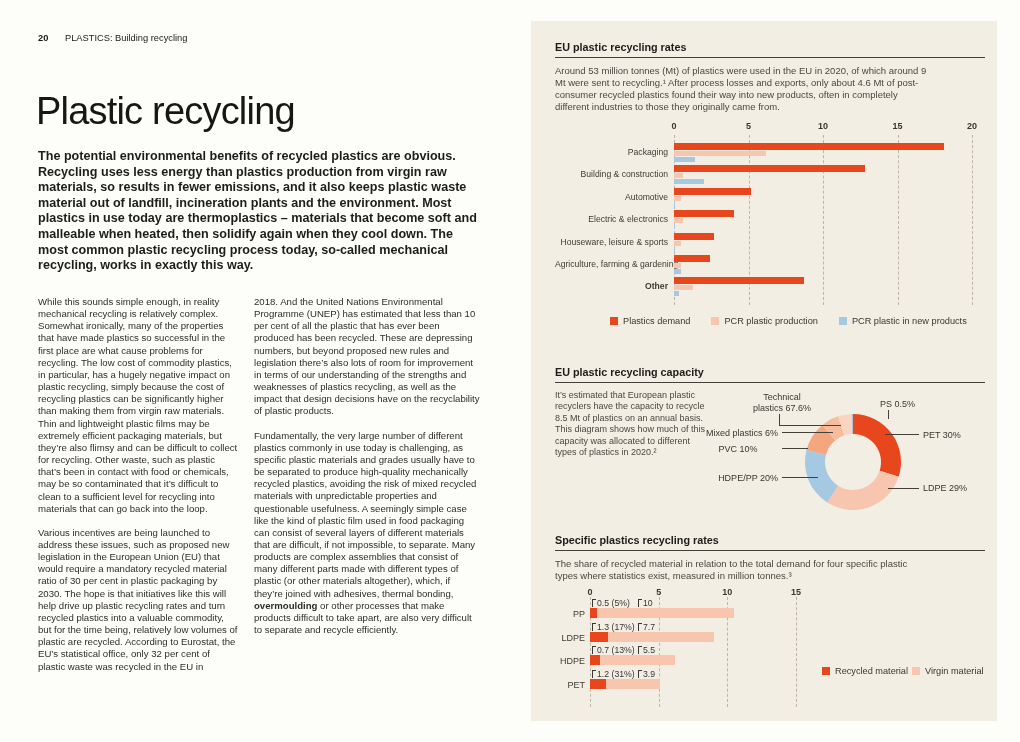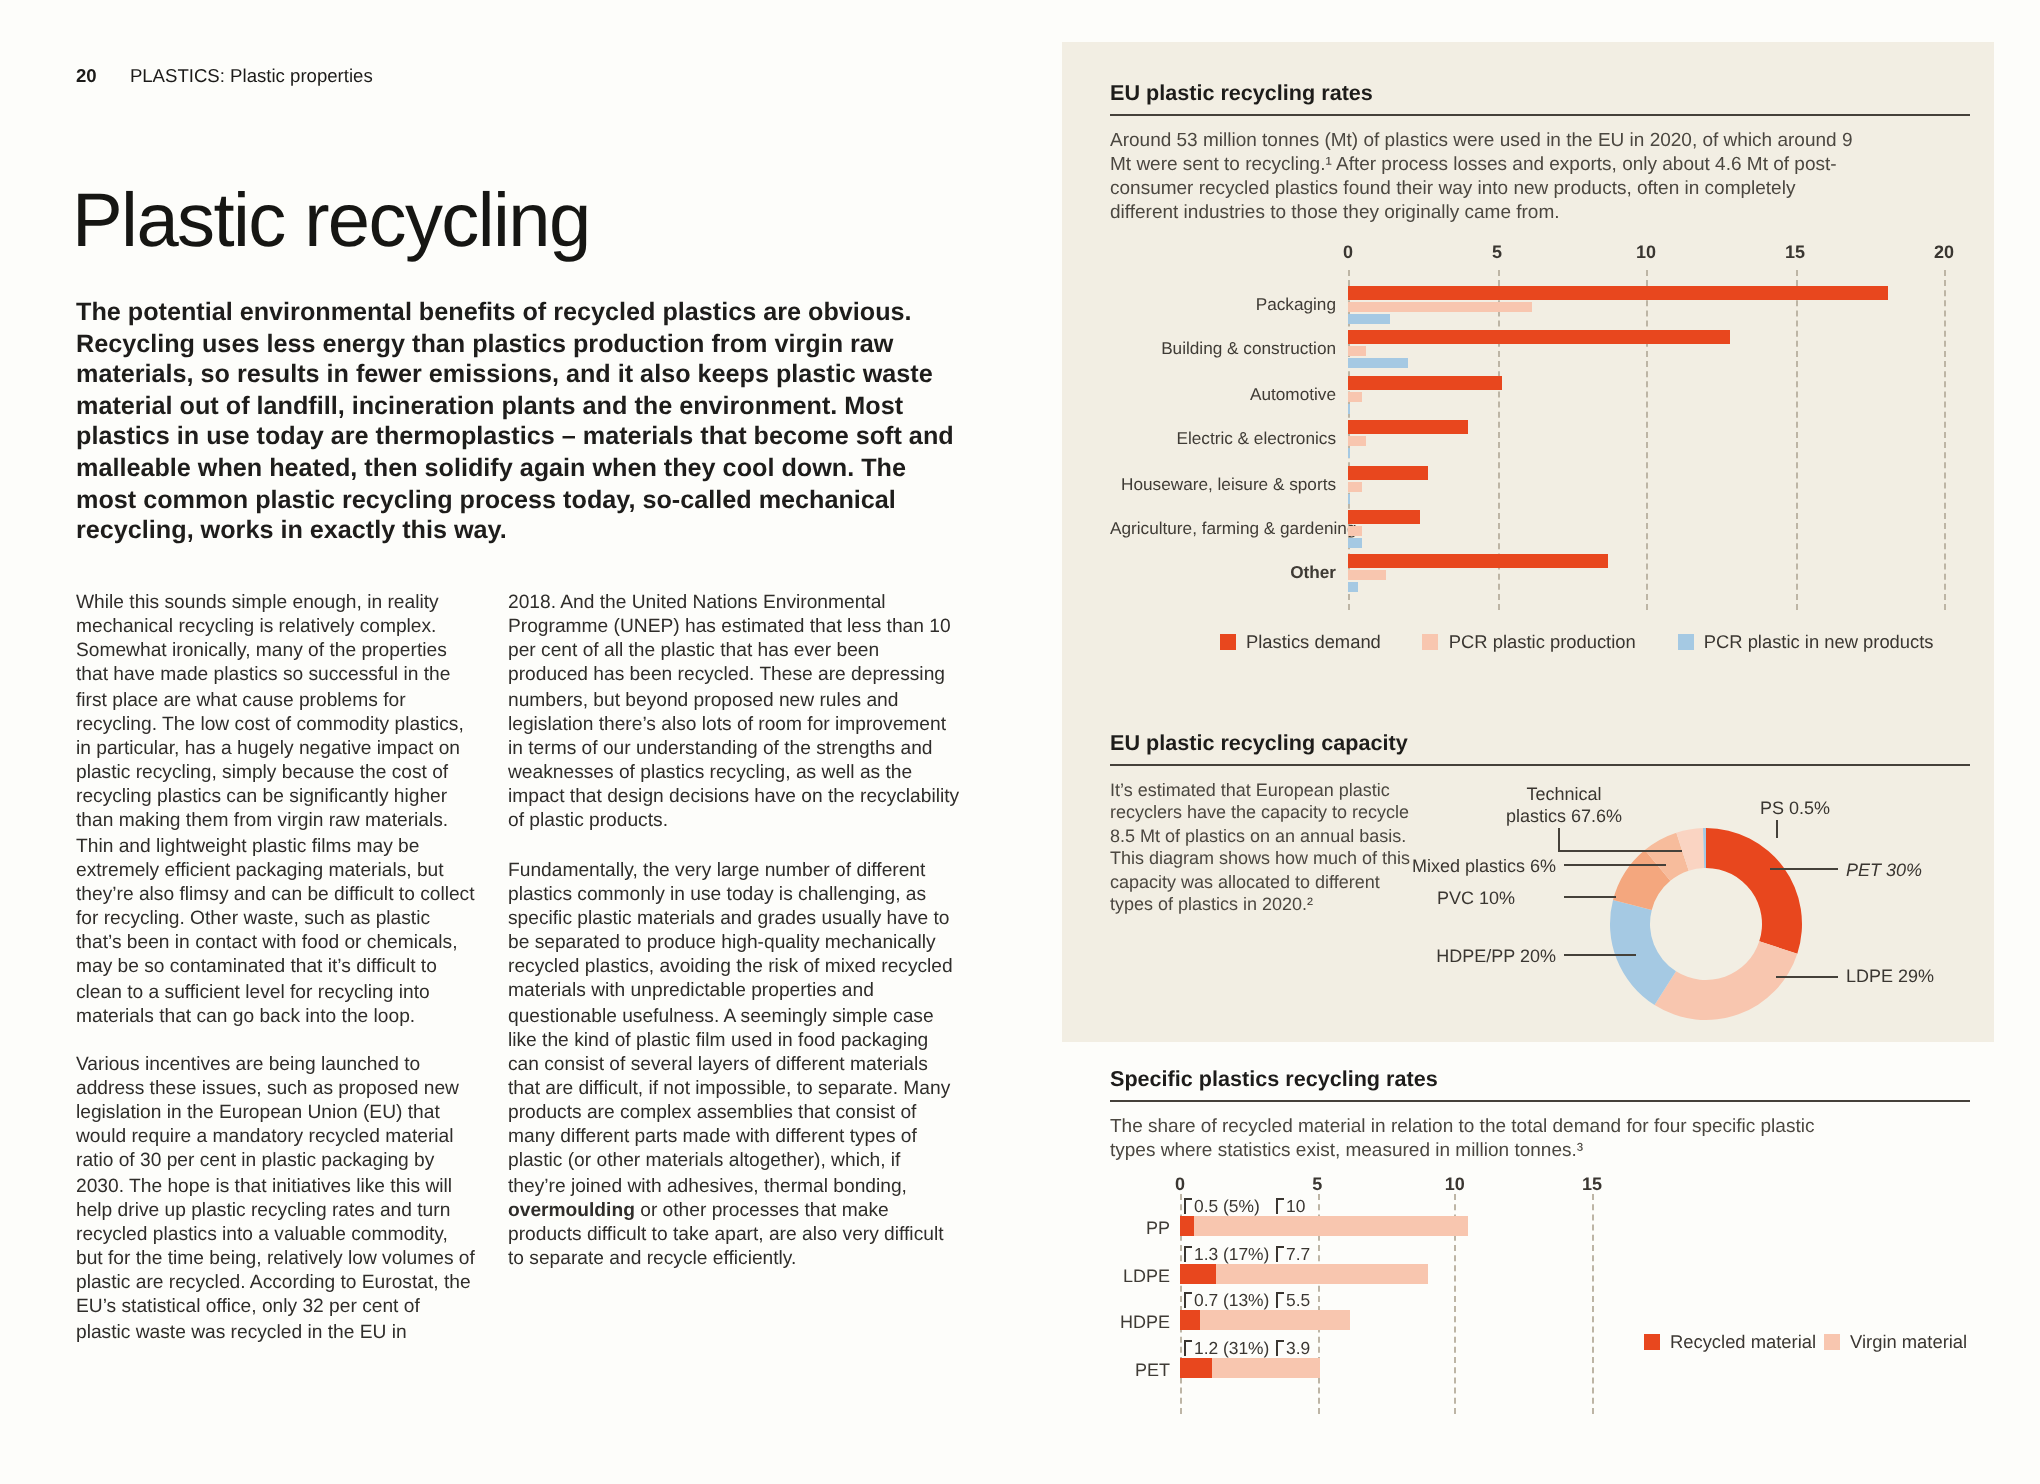"PLASTICS: Plastic properties" span.crumb { text: Plastic properties -> Building recycling }
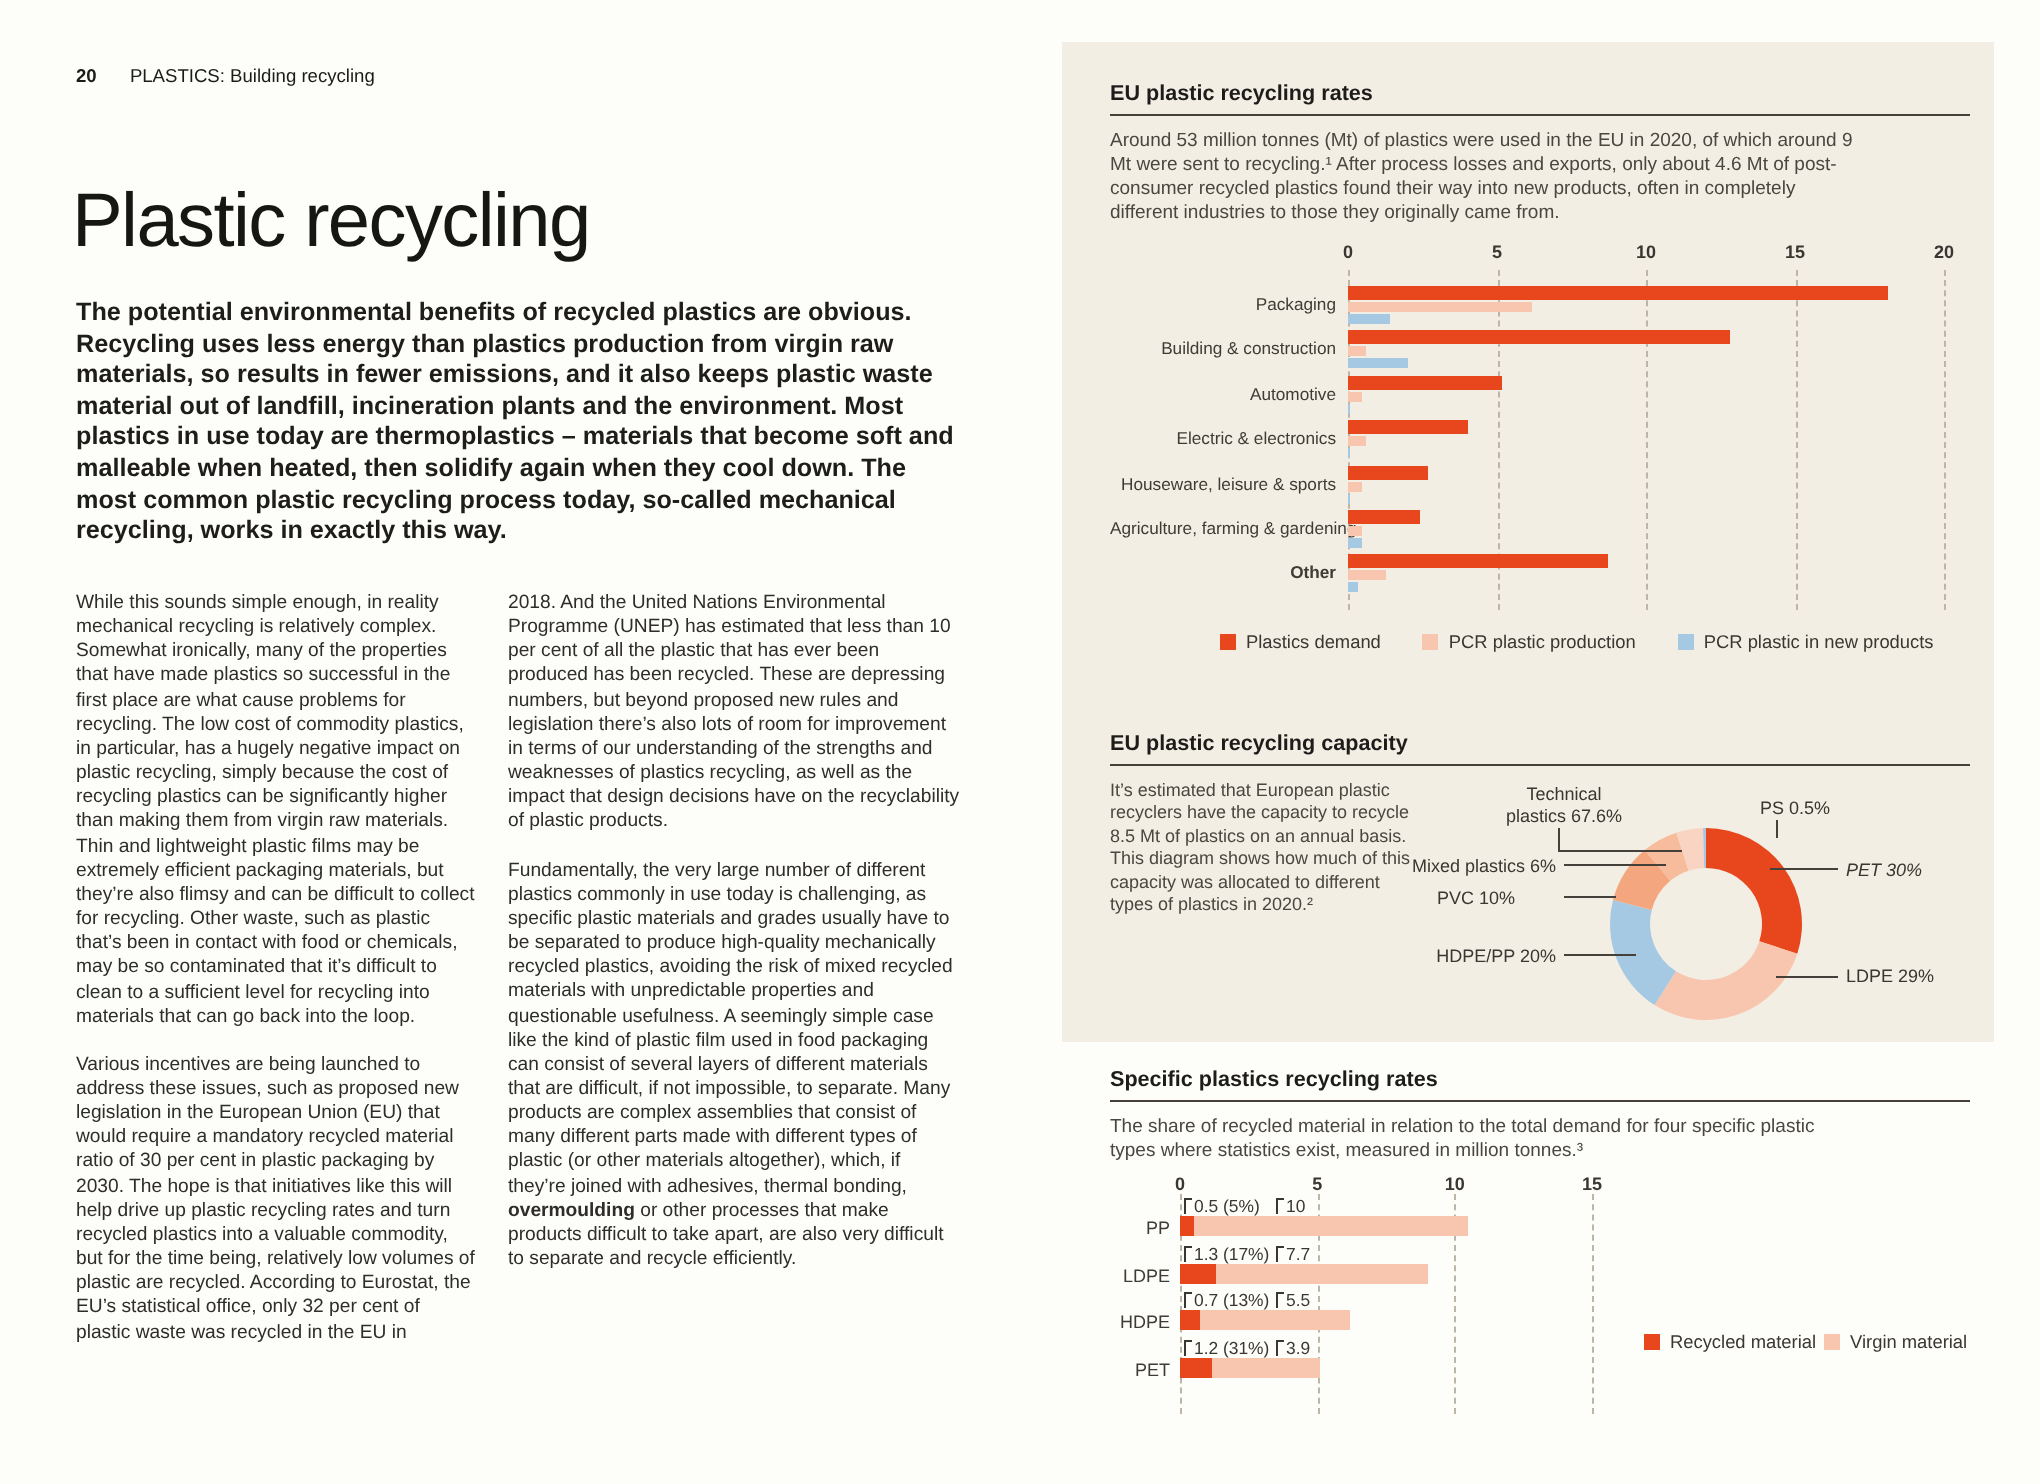"EU plastic recycling rates" .panel { height: 500px -> 700px }
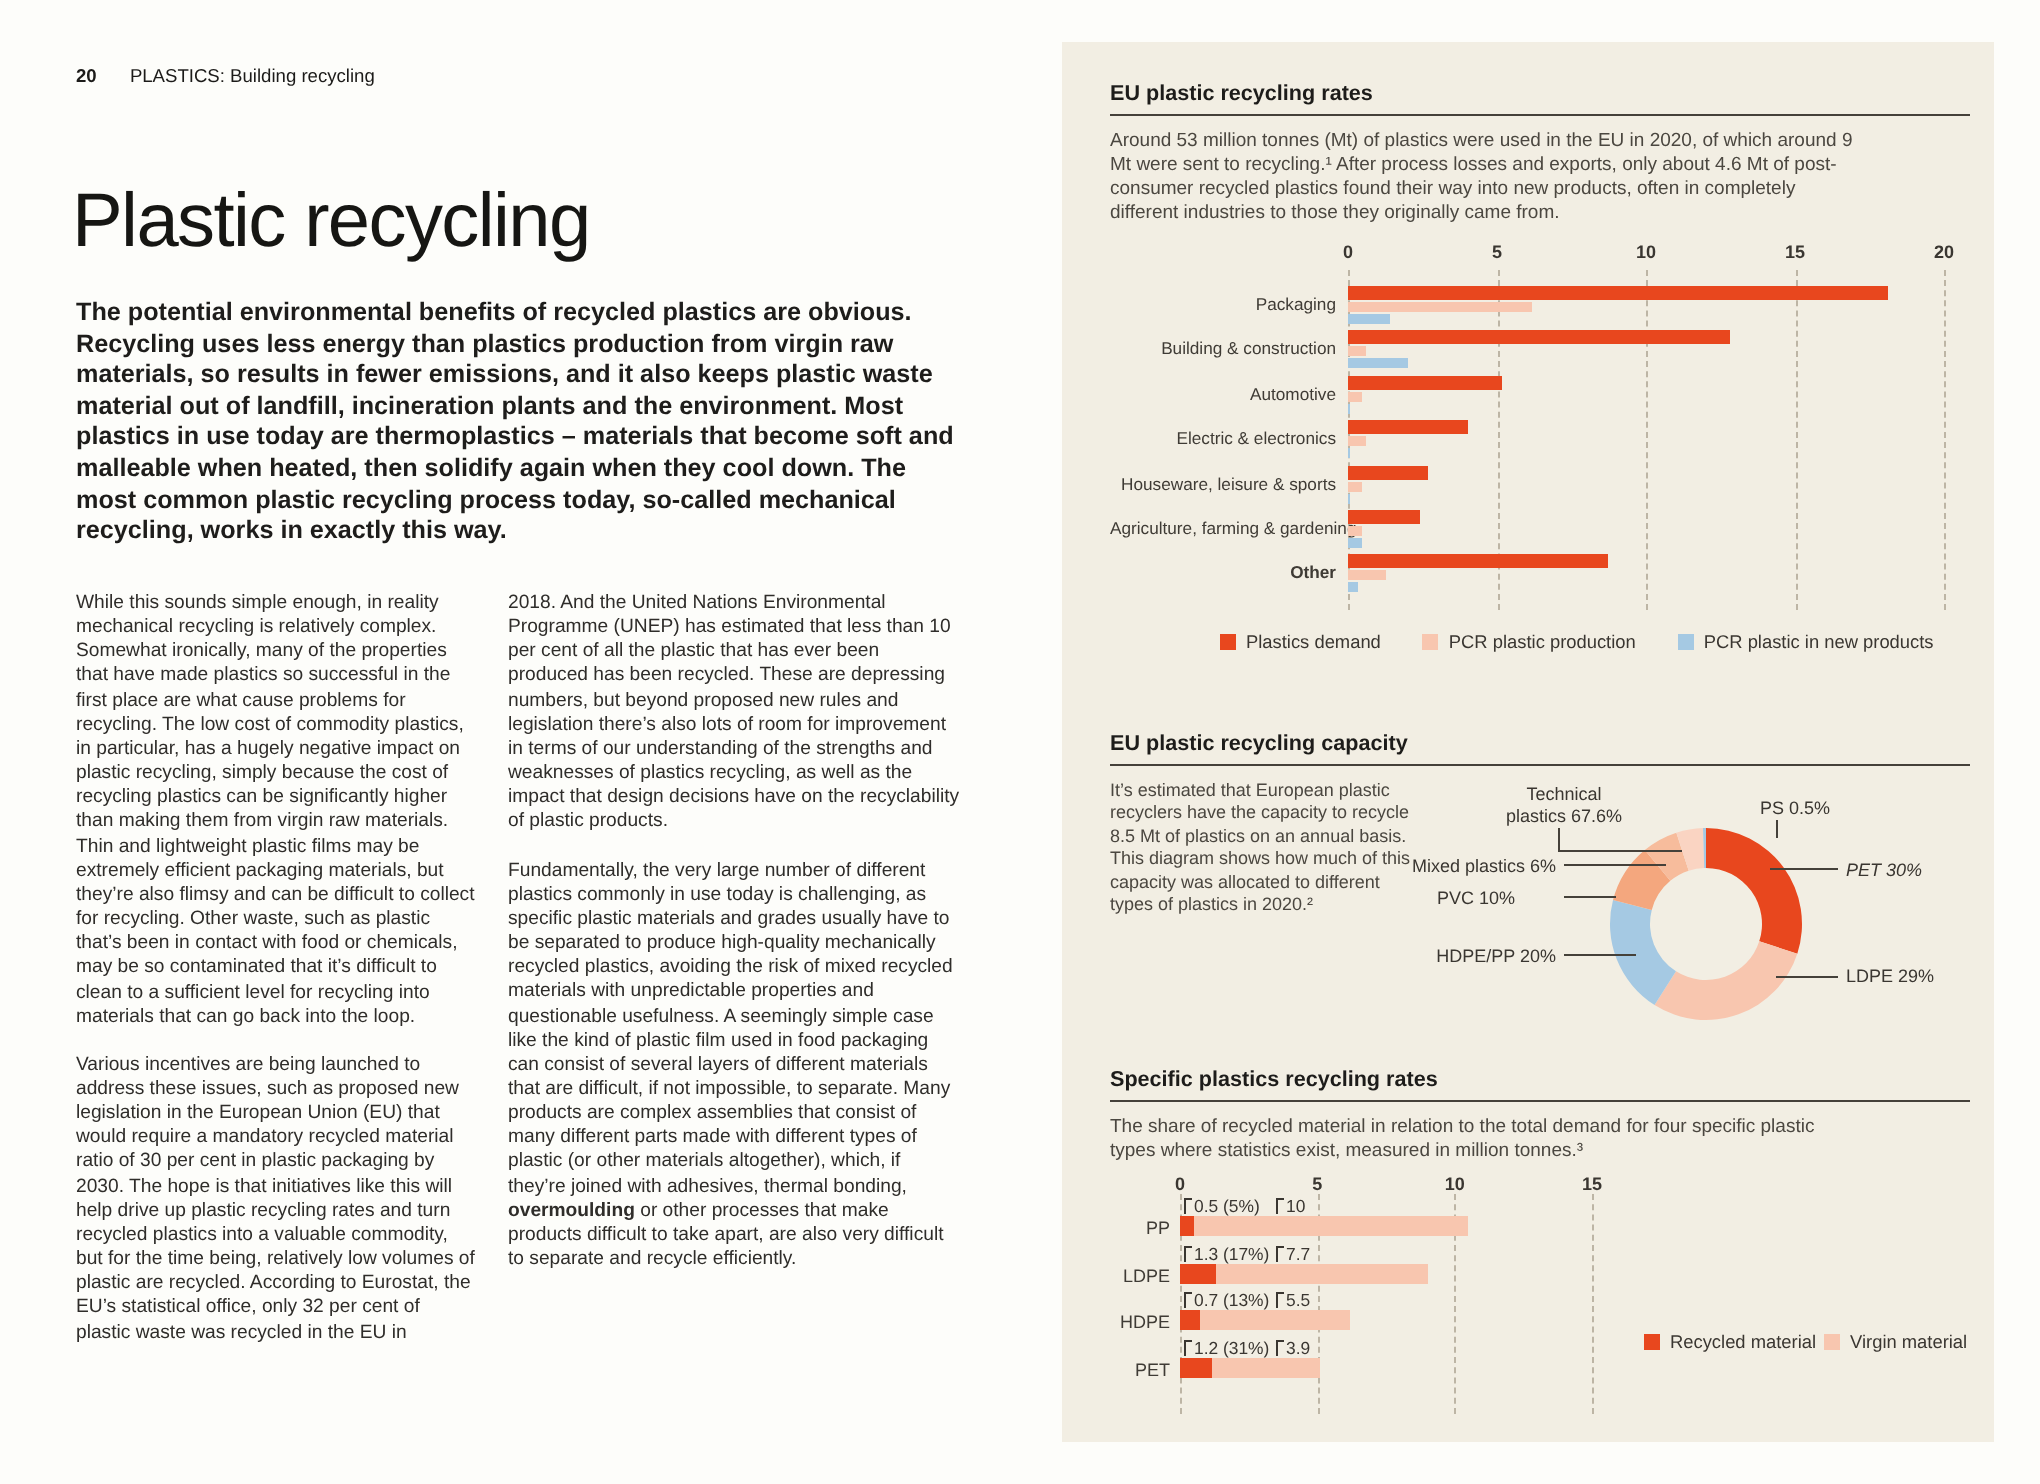"PET 30%" .lbl-pet { font-style: italic -> none }
